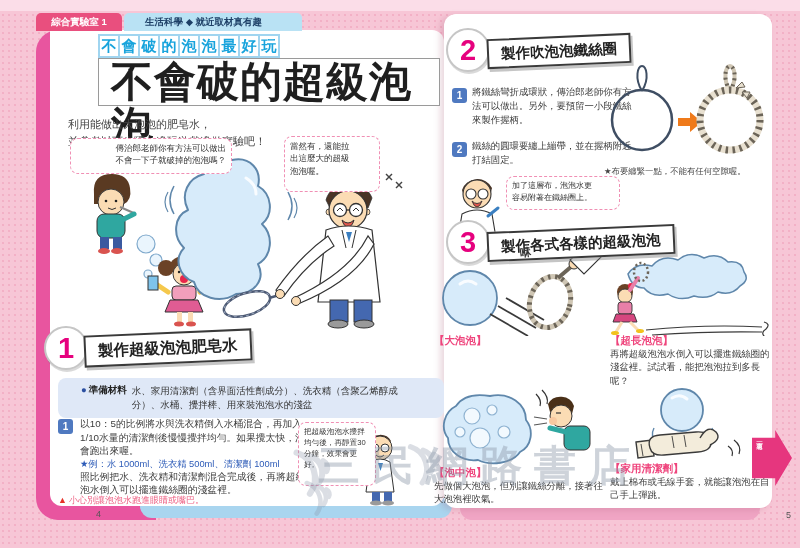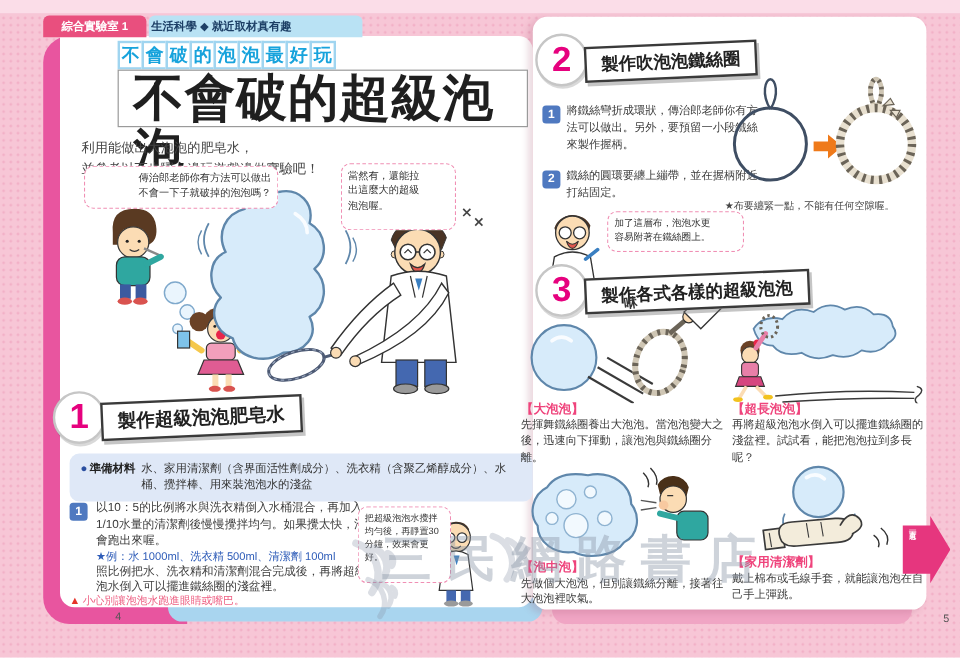"生活科學 ◆ 就近取材真有趣" .hdr-tab { padding-left: 2px -> 21px }
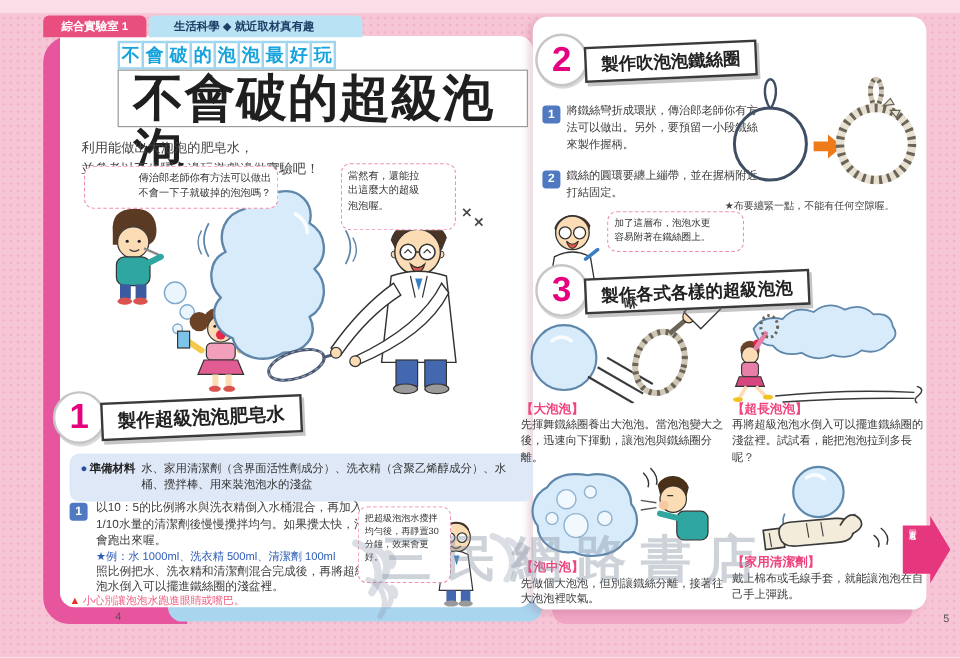"先揮舞鐵絲圈養出大泡泡。當泡泡變大之後，迅速向下揮動，讓泡泡與鐵絲圈分離。" div.itemtext { html: <div>先揮舞鐵絲圈養出大泡泡。當泡泡變大之後，迅速向下揮動，讓泡泡與鐵絲圈分離。</div> -> none }
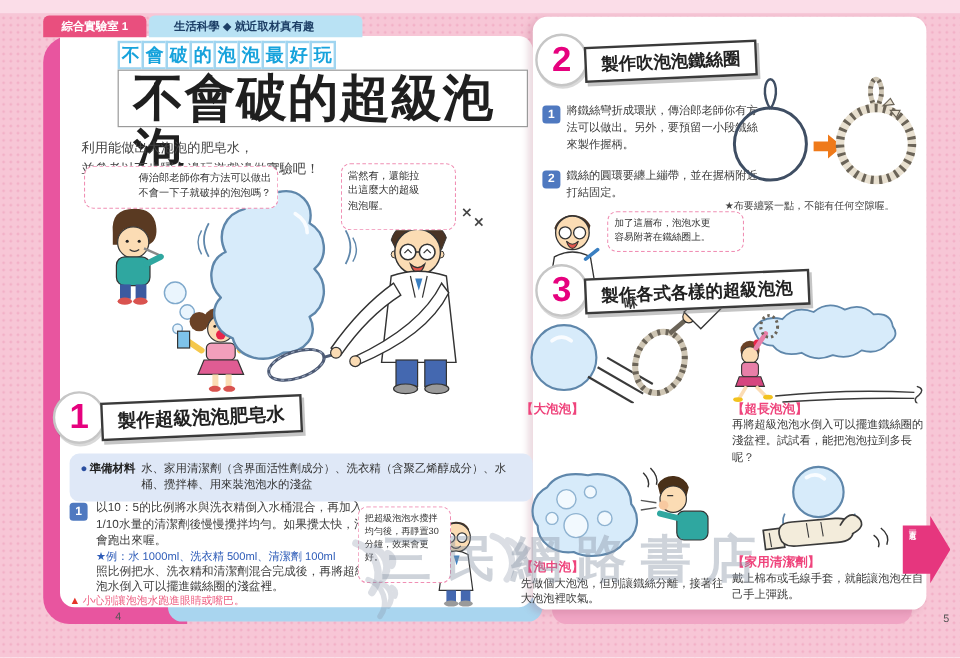"● 準備材料" #mat1 { padding: 6px 9px -> 6px 23px }
